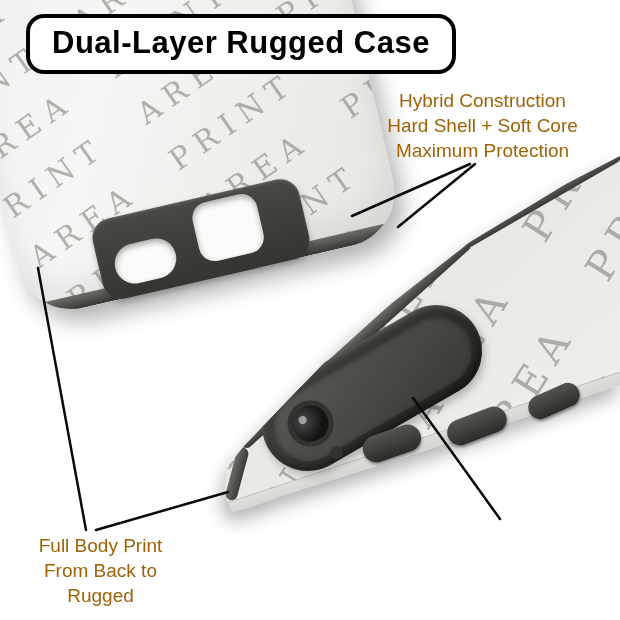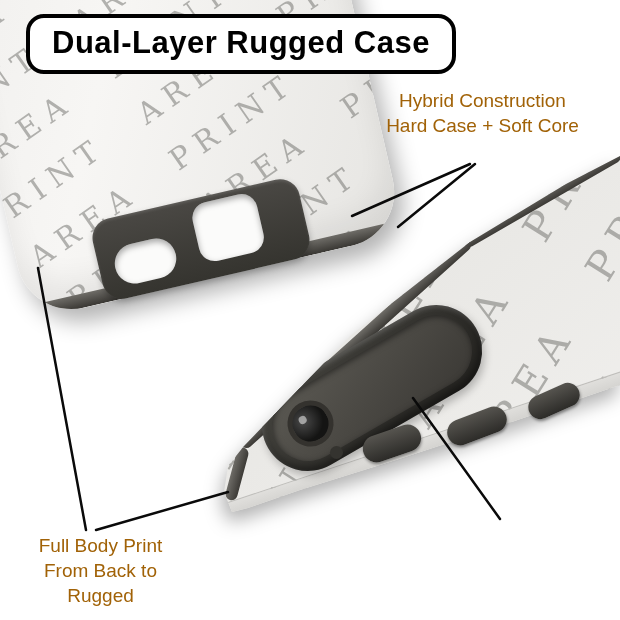"Hard Case + Soft Core" span { text: Case -> Shell }
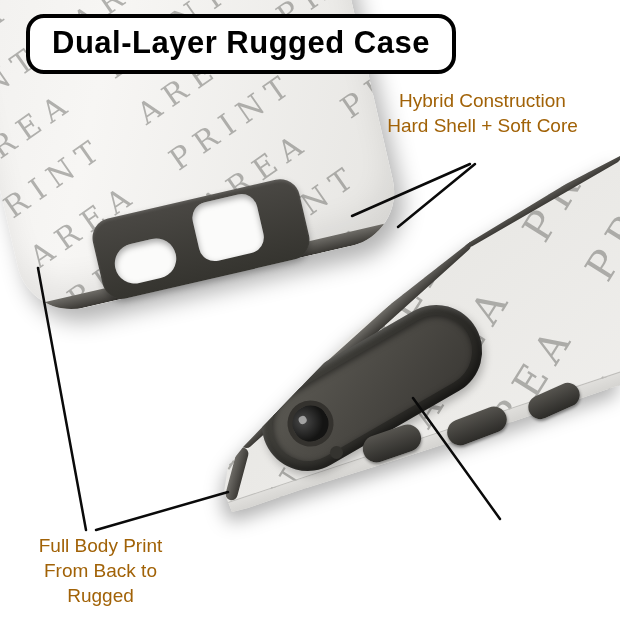"Maximum Protection" span { html: none -> <span>Maximum Protection</span> }
